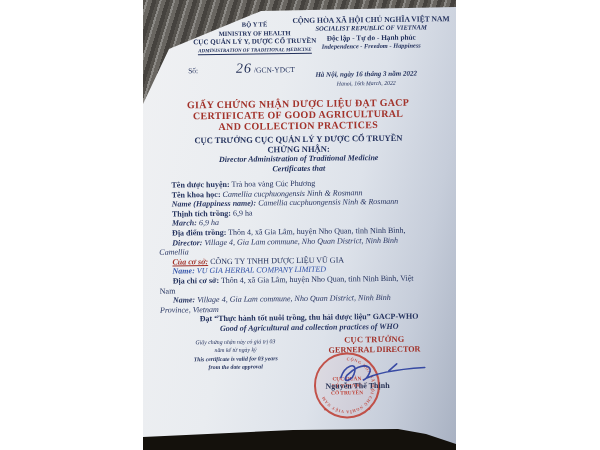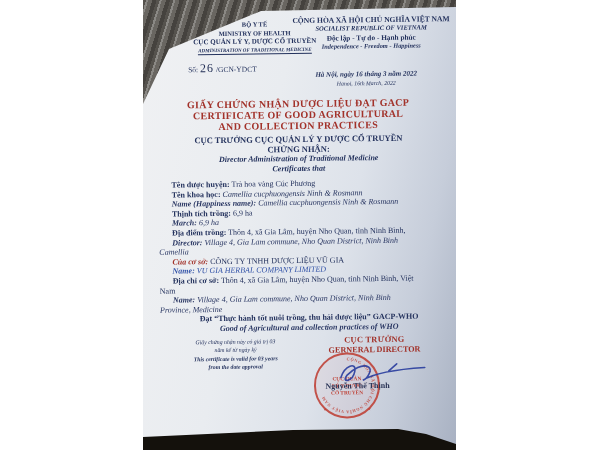"26" #doc-number .hand { font-size: 12px -> 14px; font-style: none -> italic; margin-left: none -> 36px }
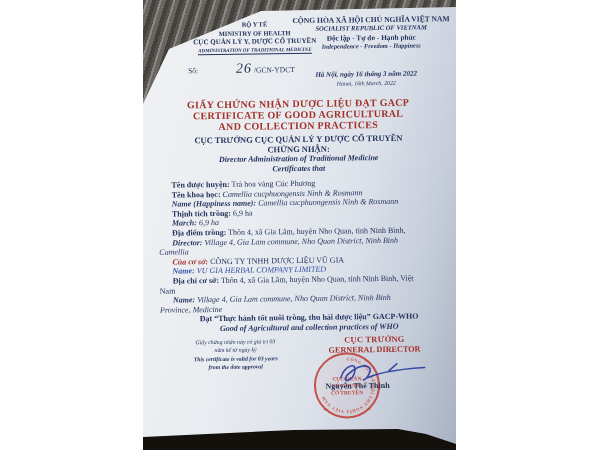"Của cơ sở:" .bl .redlbl { text-decoration: none -> underline }
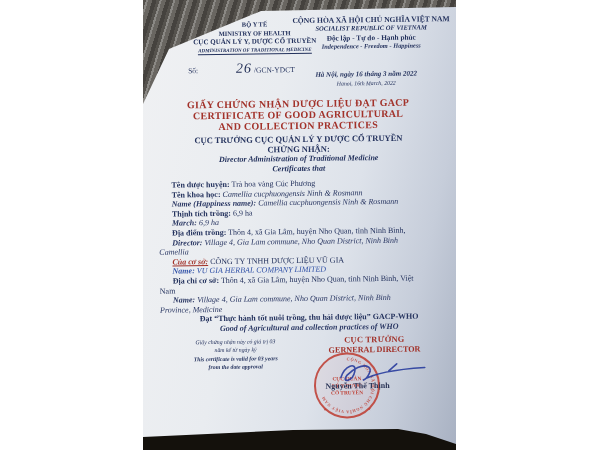"Province, Medicine" span.val { text: Medicine -> Vietnam }
